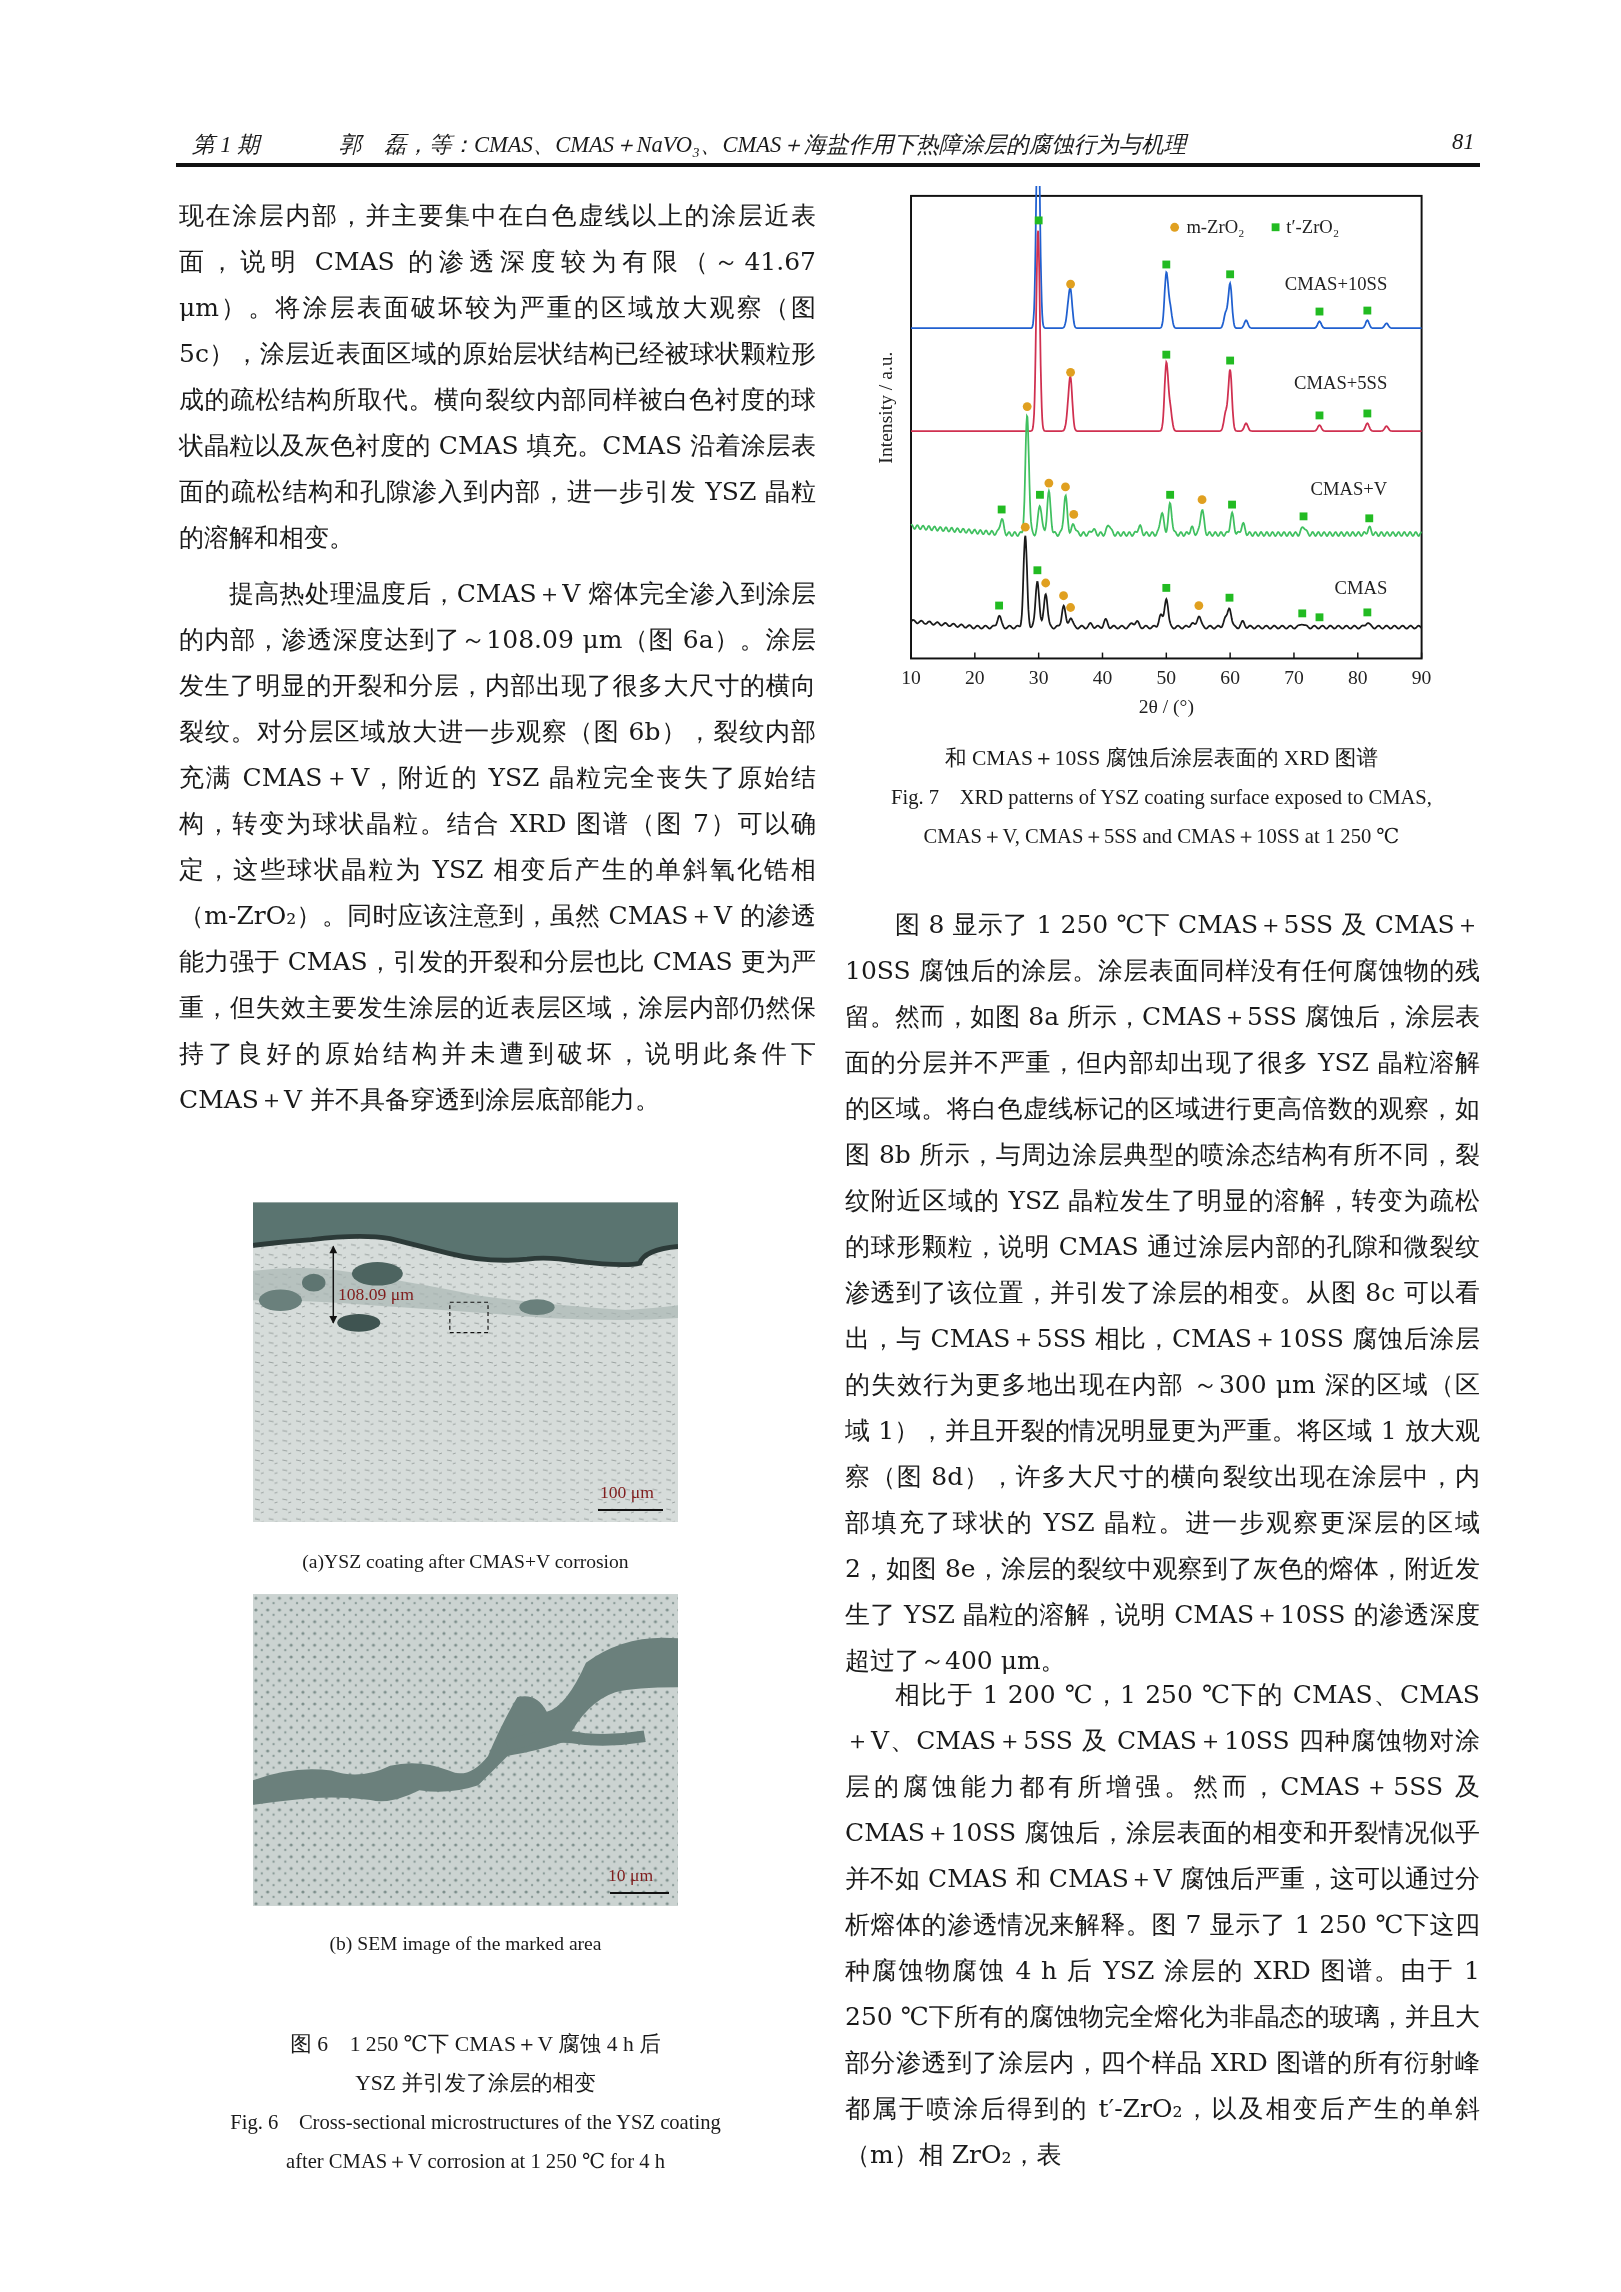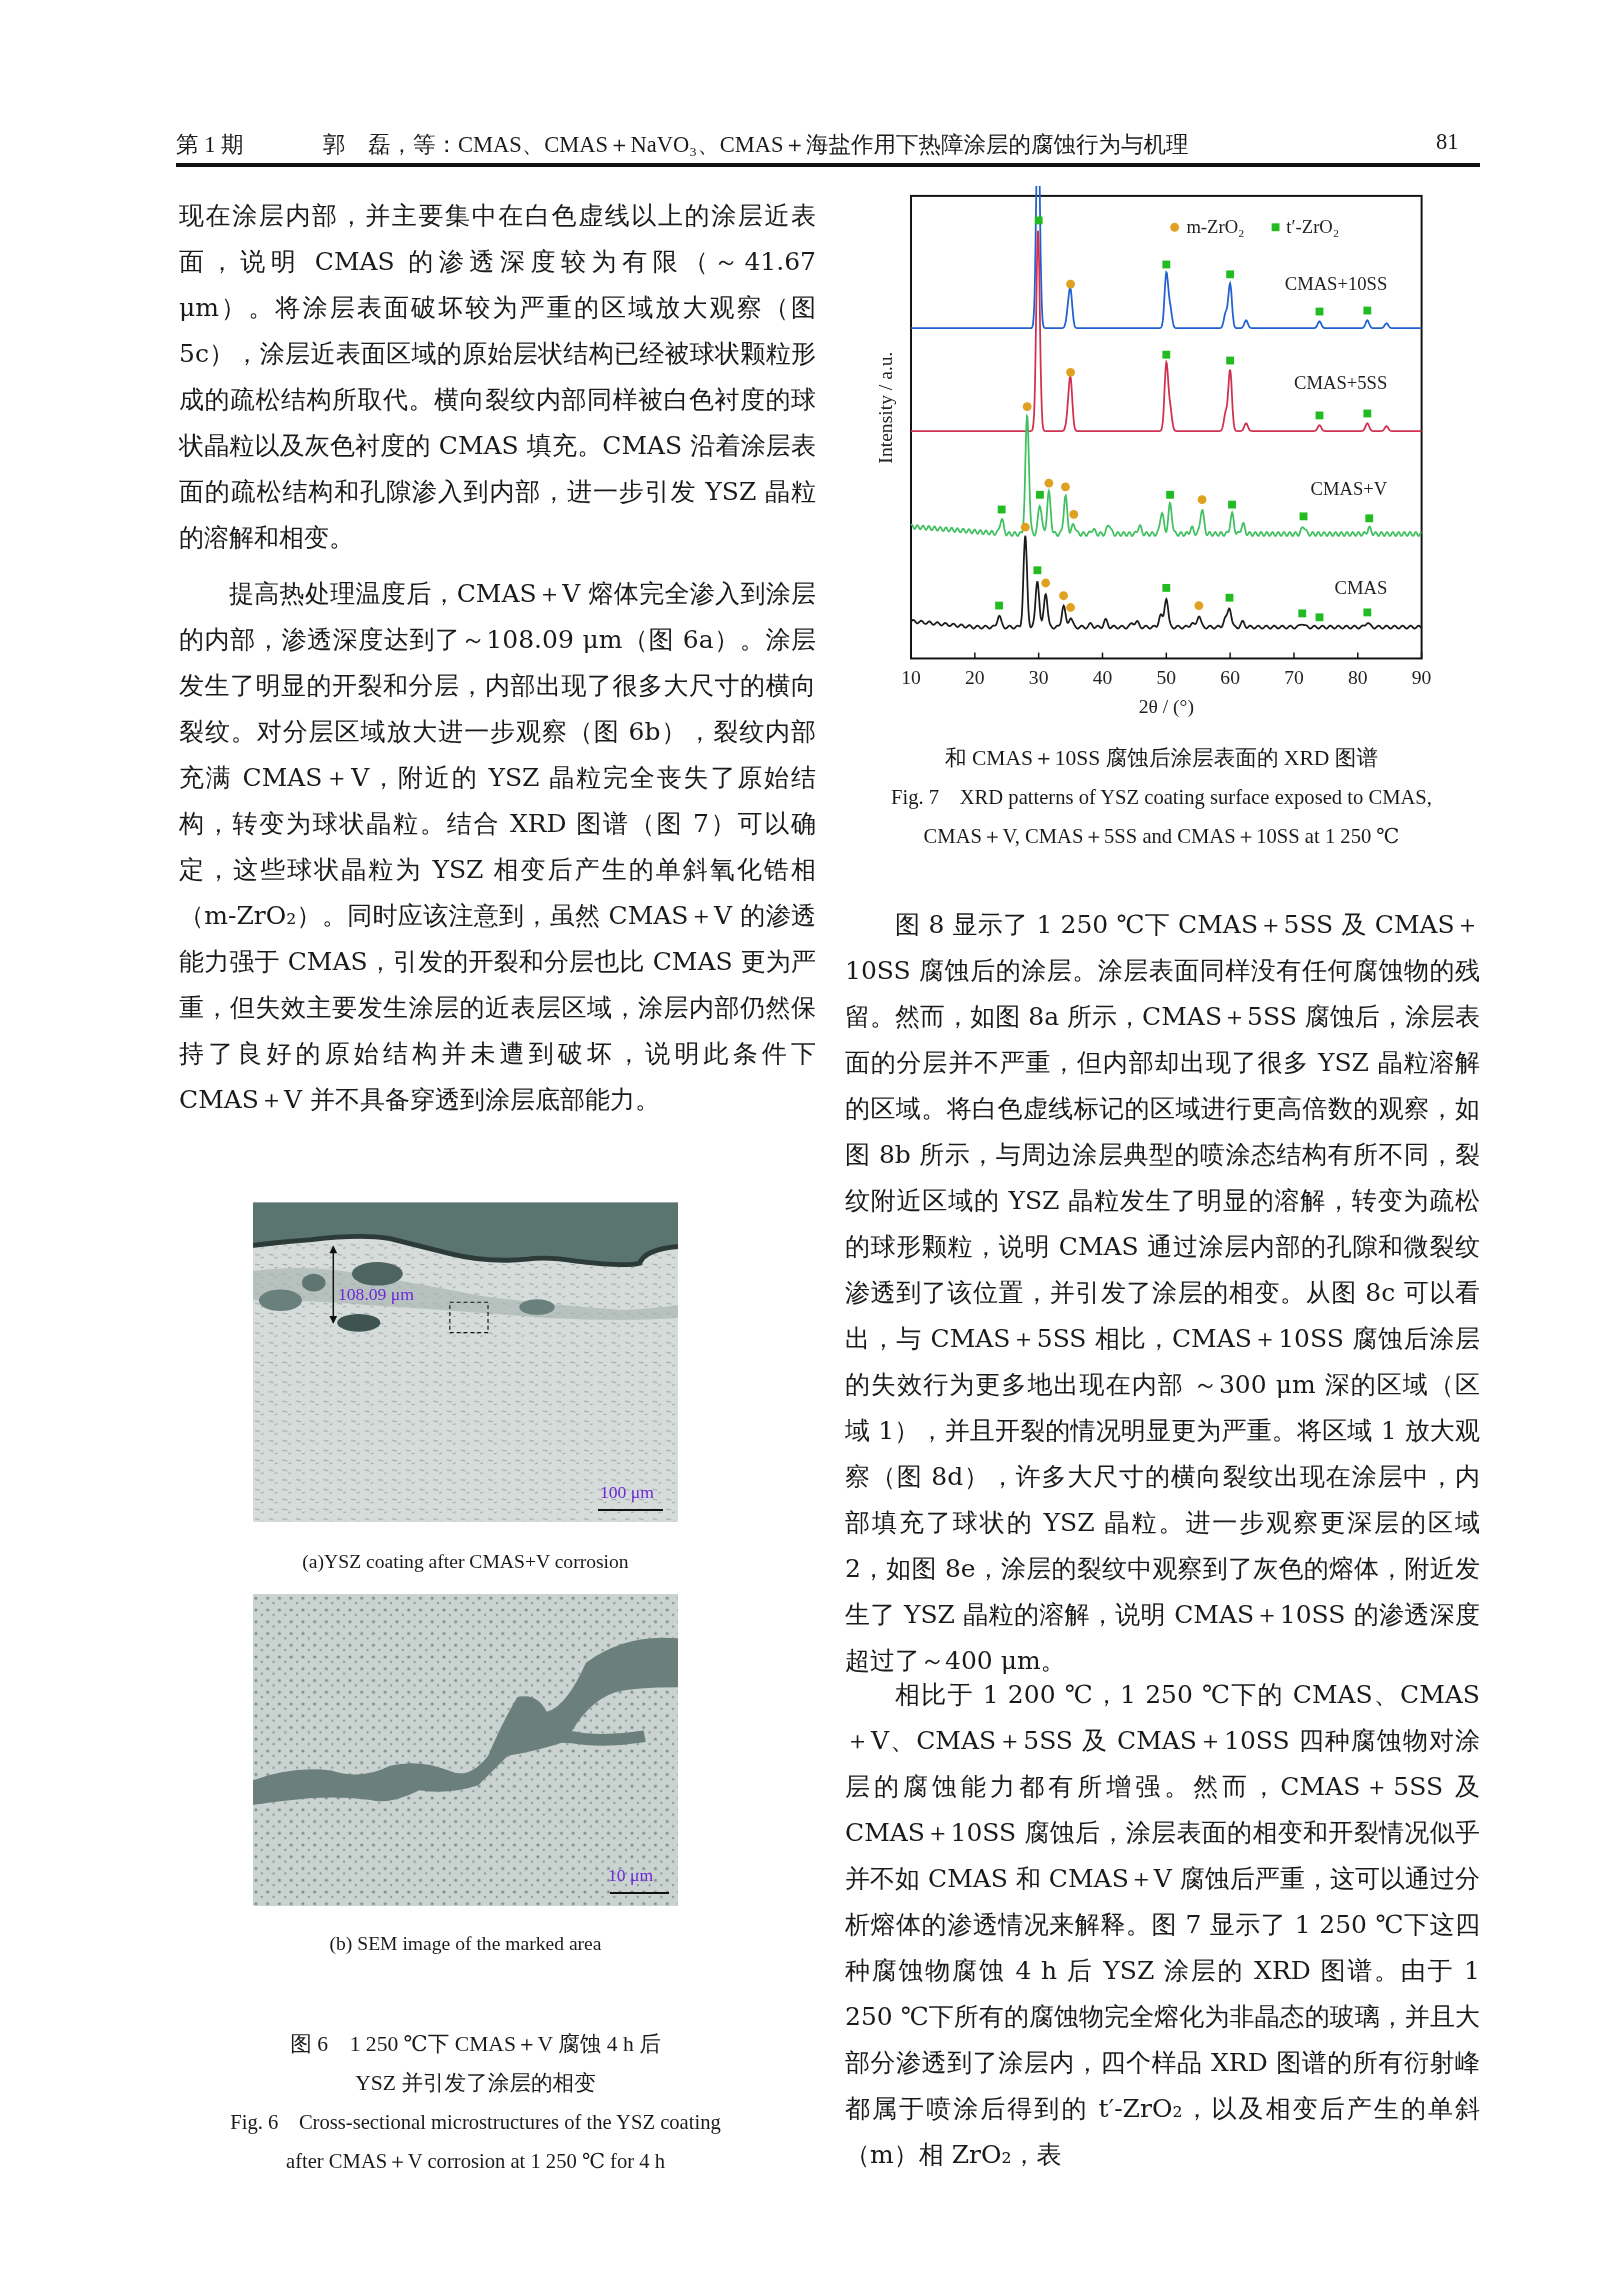"第 1 期" .header { font-style: none -> italic; left: 176px -> 192px }
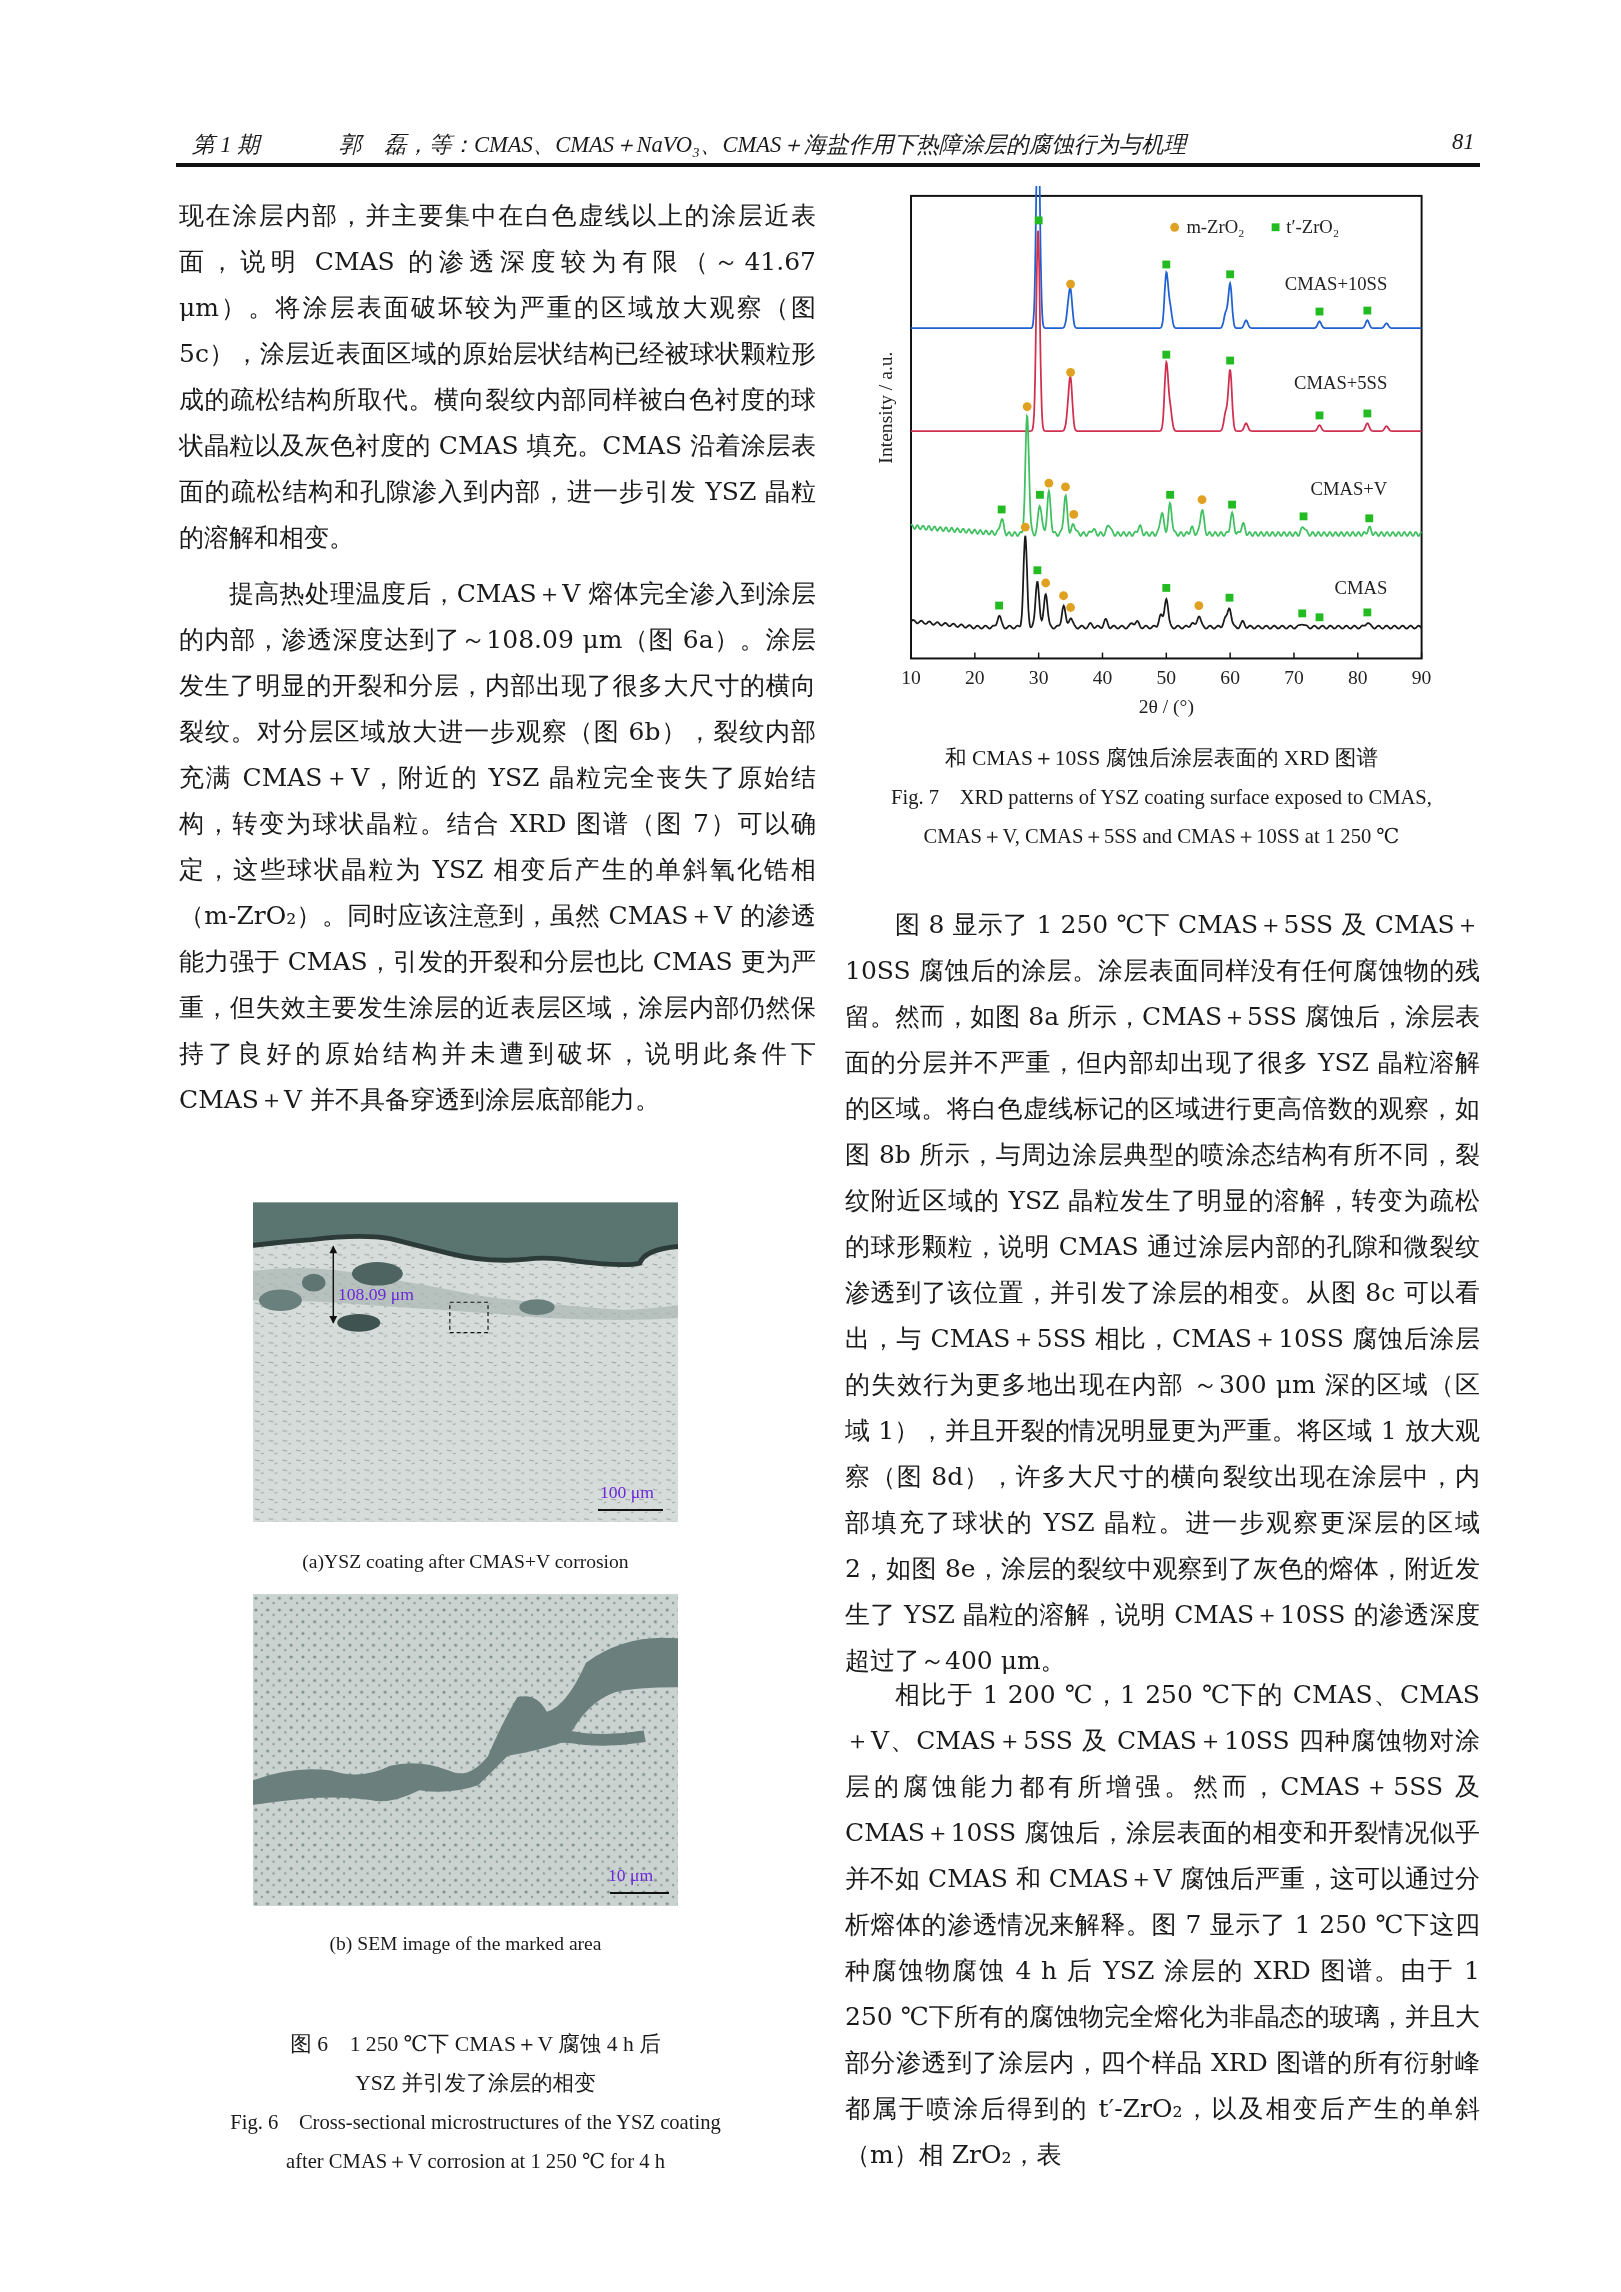"108.09 μm" .scale-label { color: #6d28d9 -> #7f1d1d }
